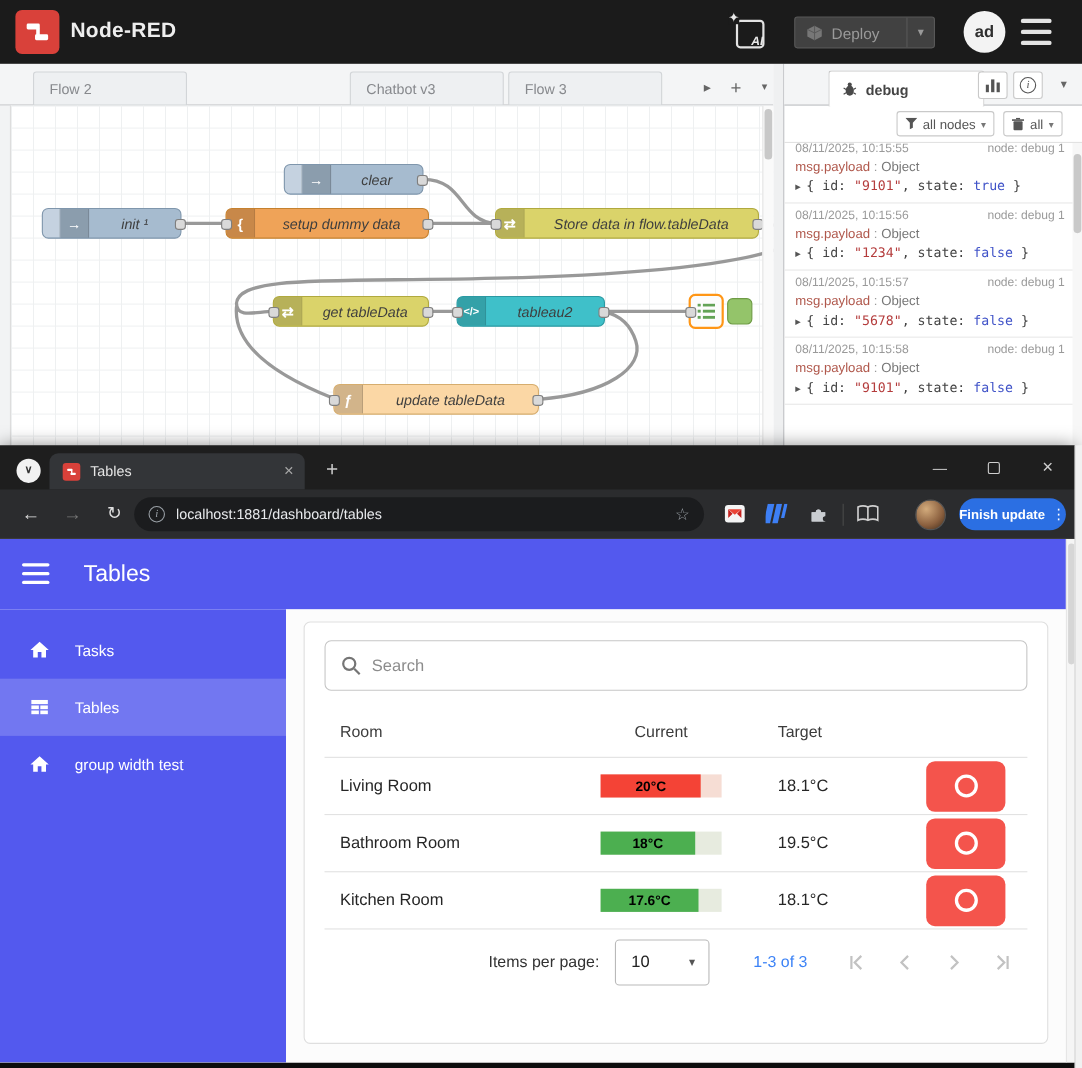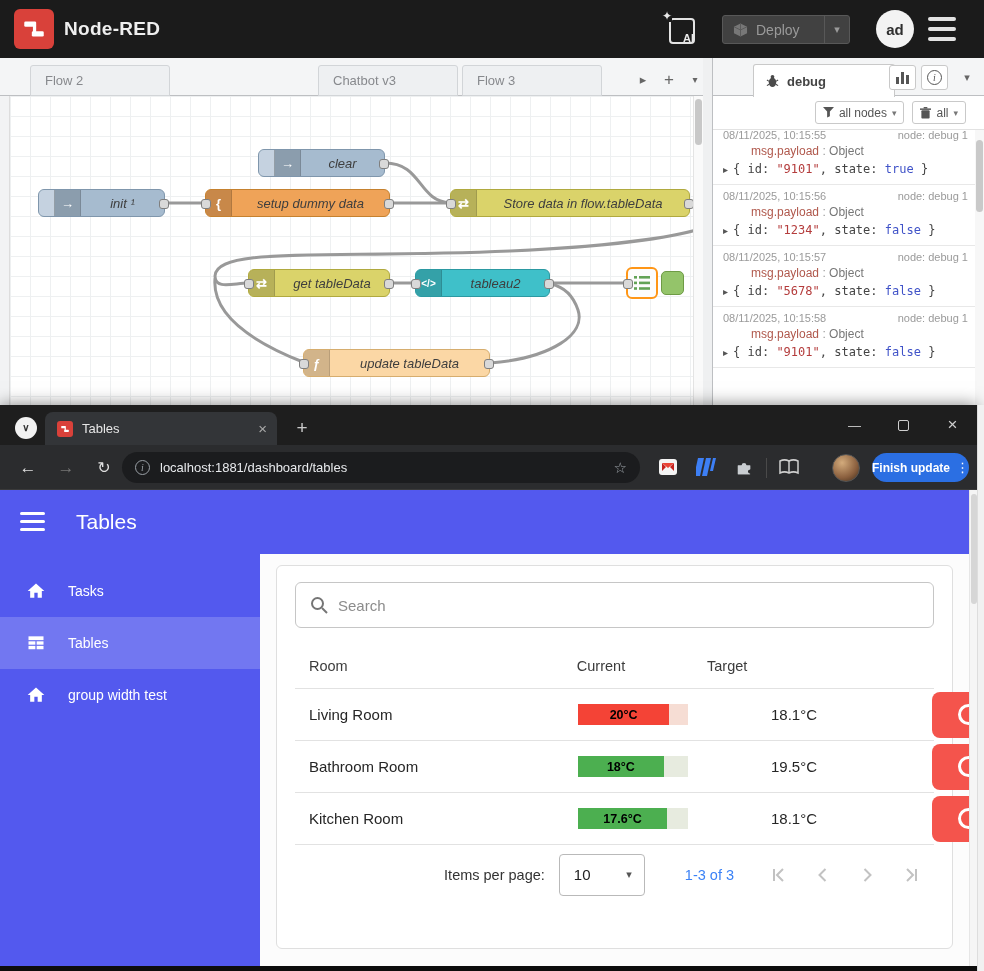"AI" .ai-text { font-style: none -> italic }
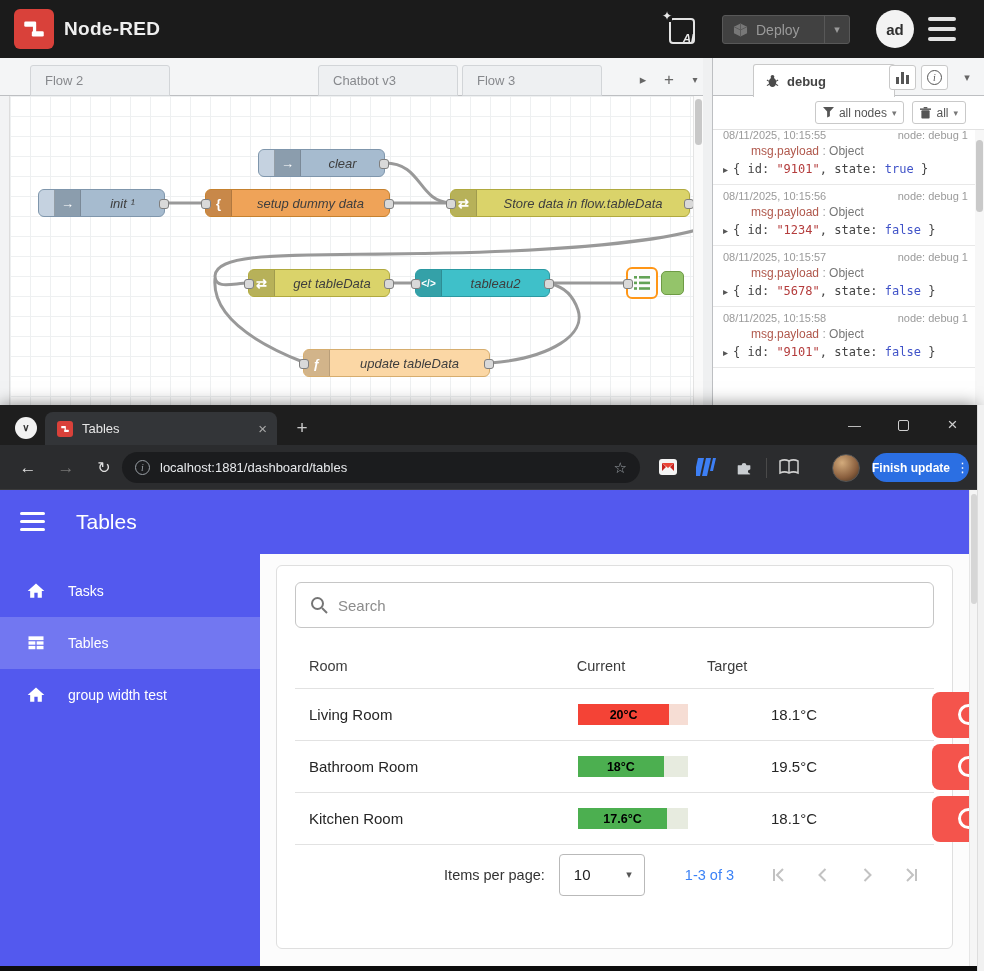"msg.payload" .p-path { margin-left: 28px -> none }
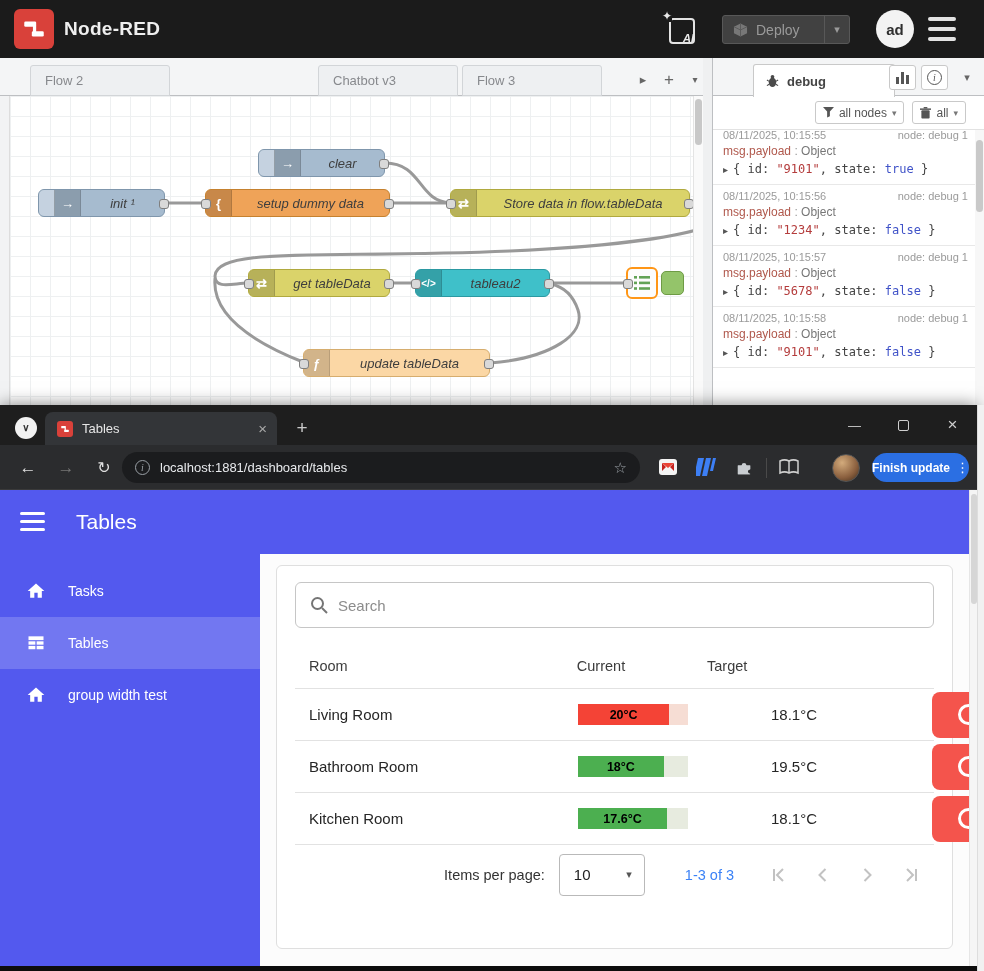"Living Room" .trow { gap: 32px -> none }
